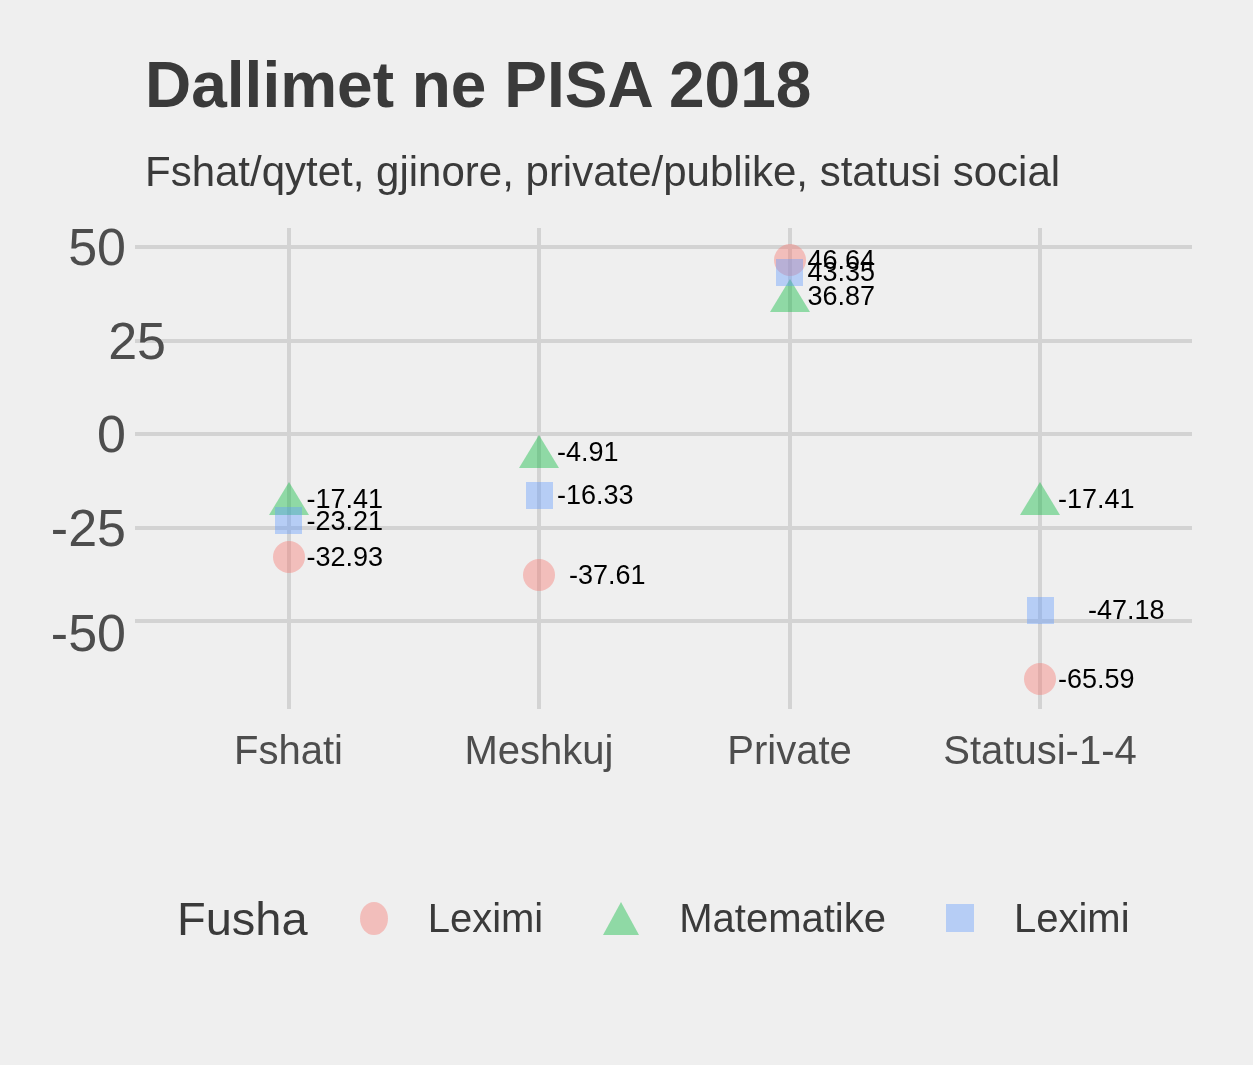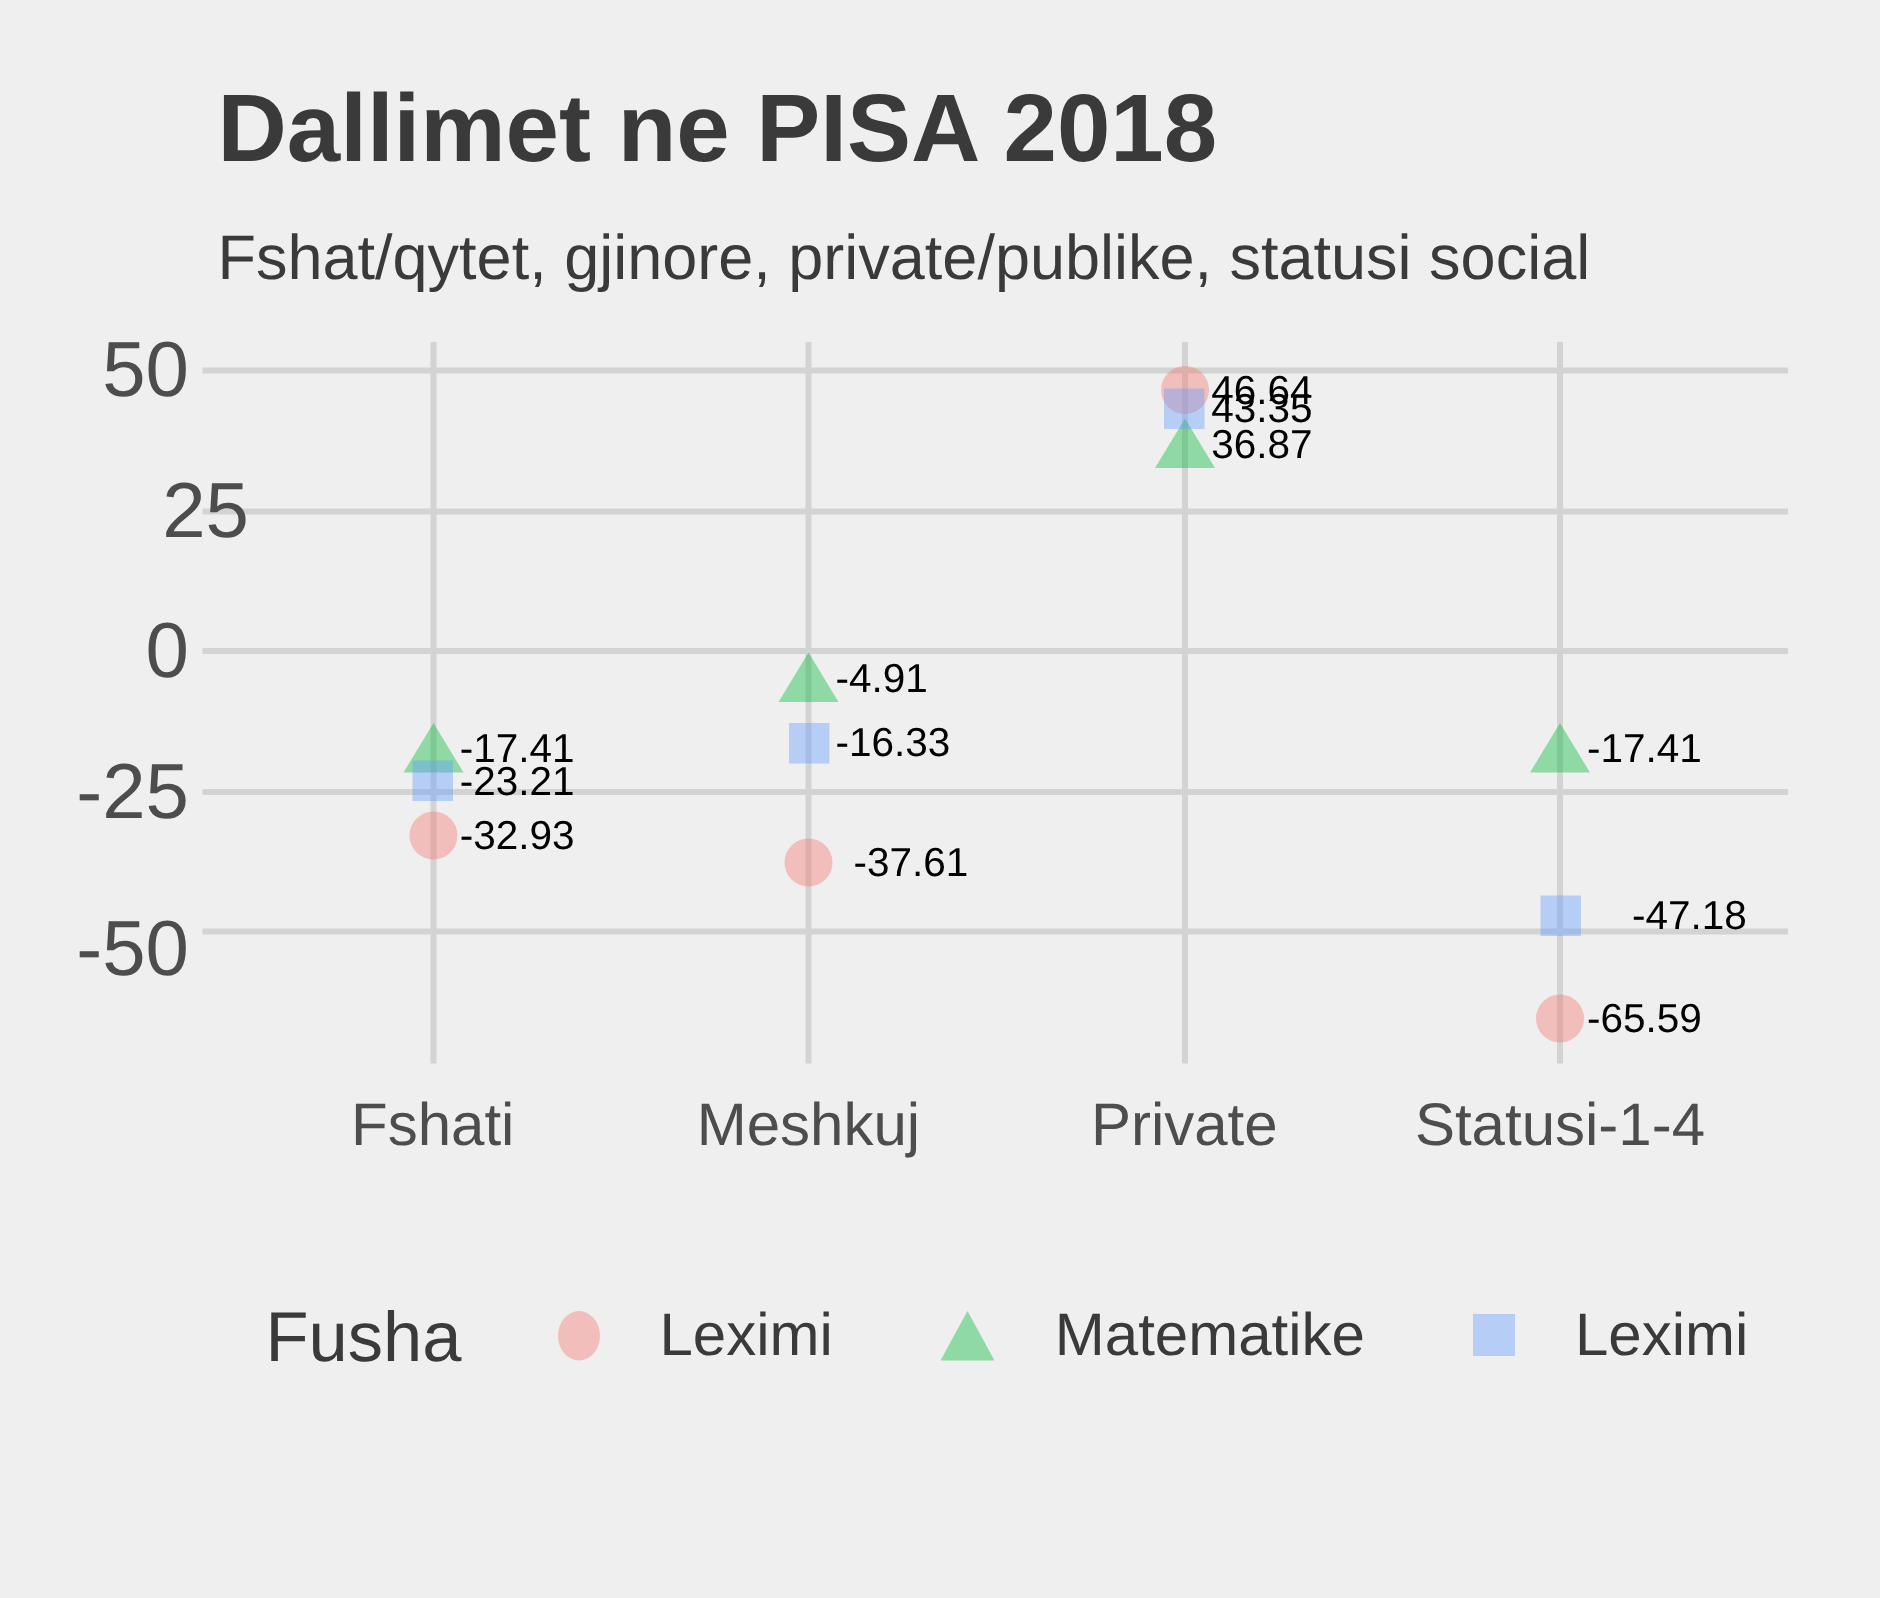"Fusha" .legend { gap: 12px -> none; top: 854px -> 882px }
